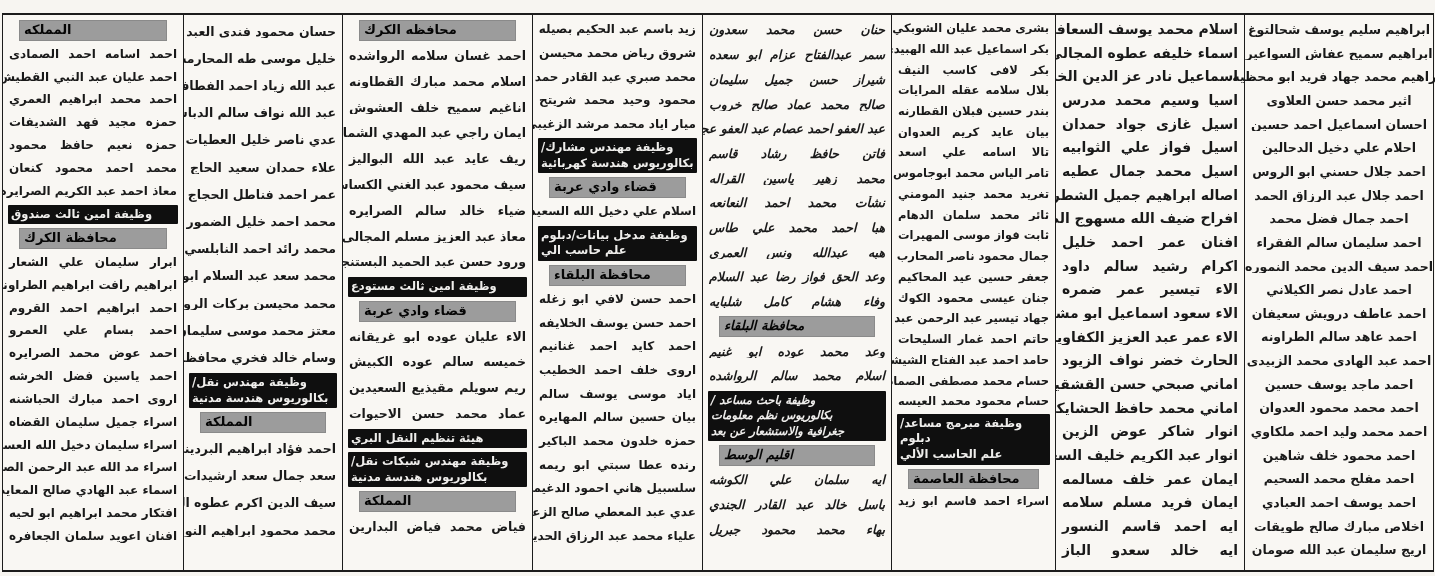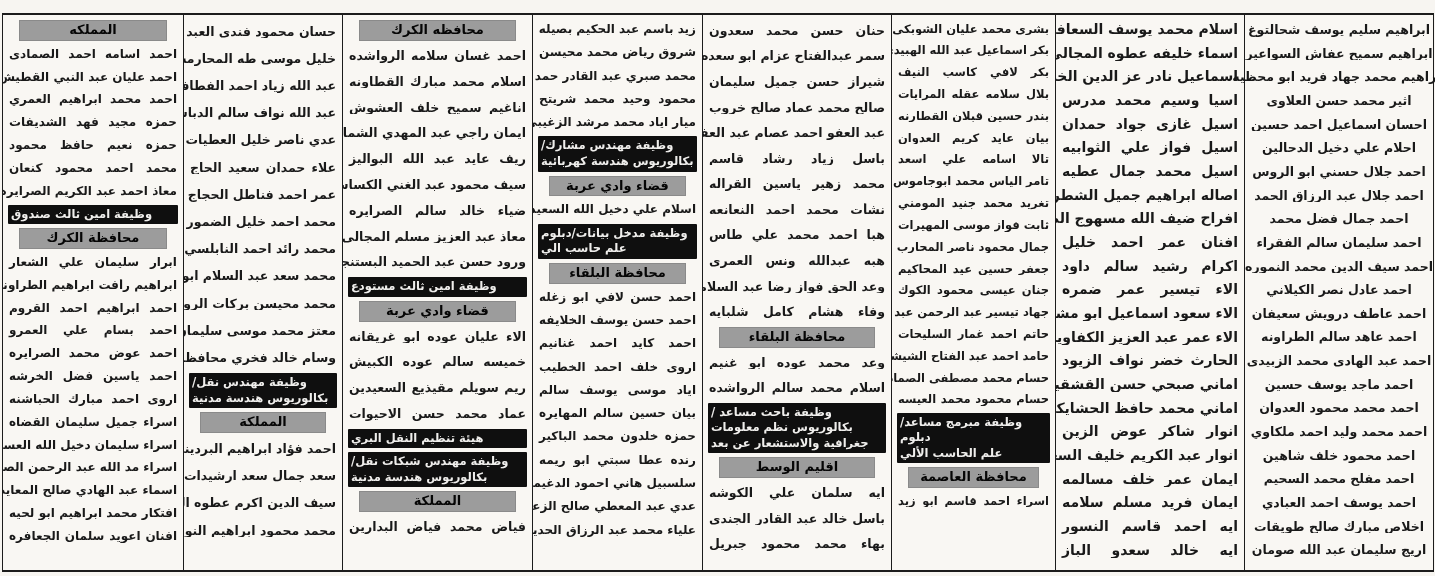"المملكه" .region { text-align: center -> left }
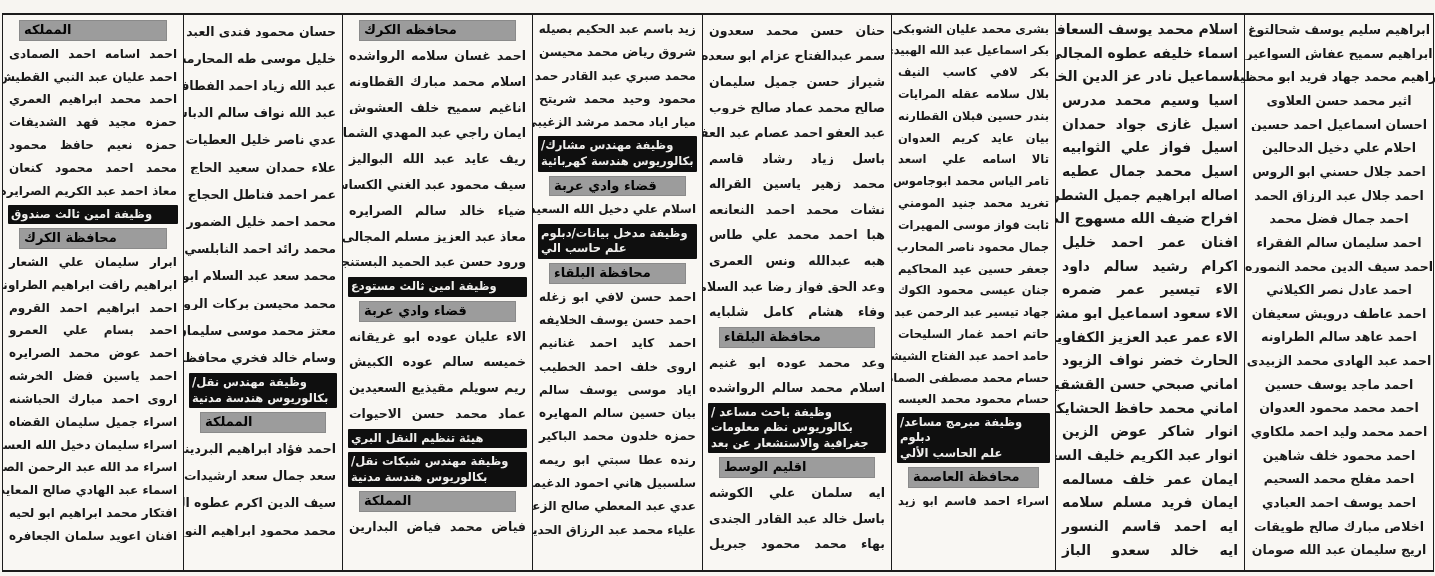"زيد باسم عبد الحكيم بصيله" .col:nth-child(5) { padding-bottom: 28px -> 22px }
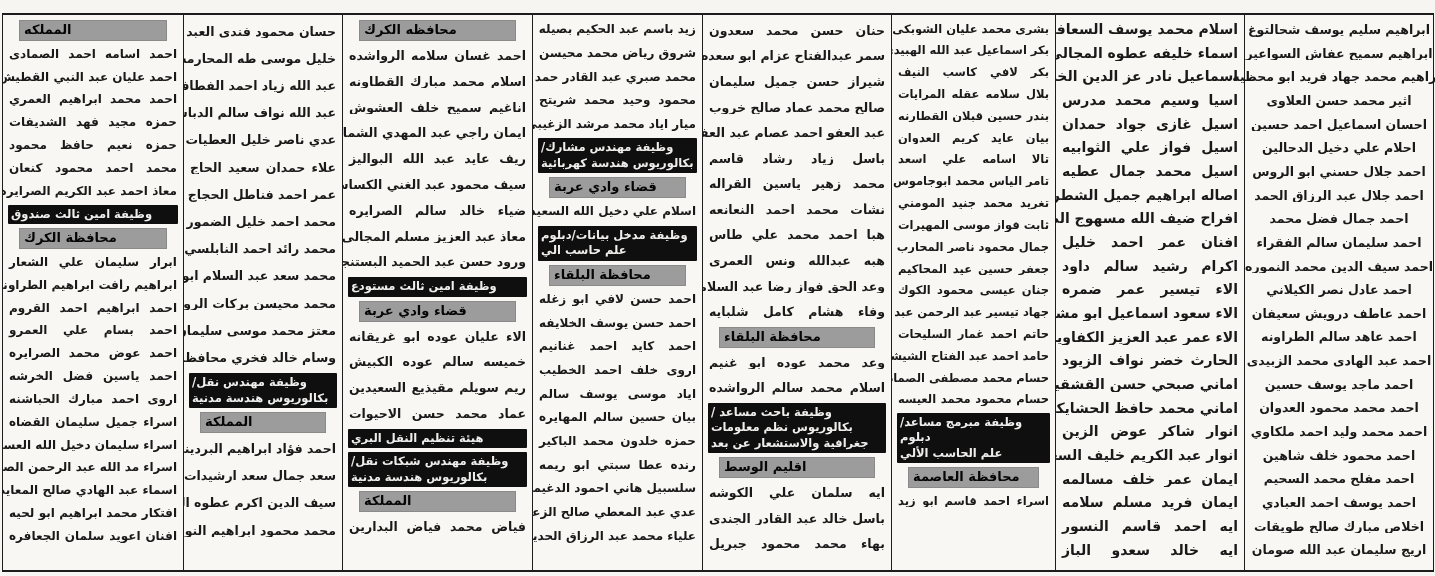"حنان حسن محمد سعدون" .col:nth-child(4) { font-style: none -> italic; padding-bottom: 13px -> 28px }
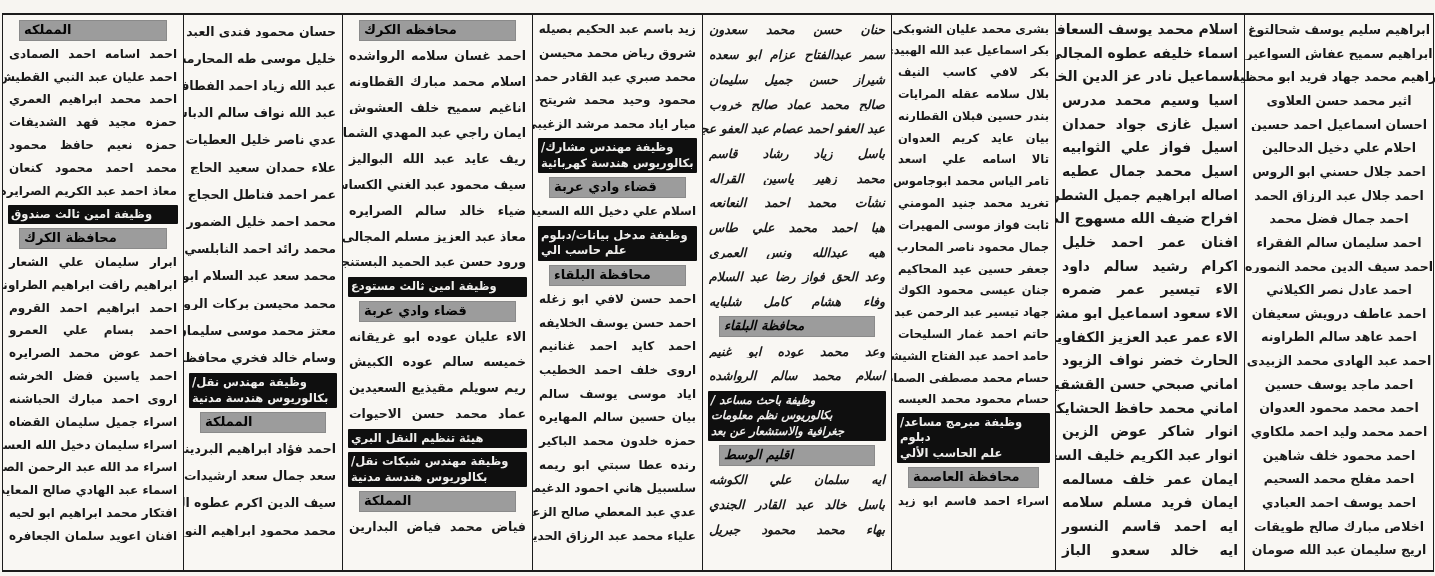"باسل زياد رشاد قاسم" span.nm { text: باسل زياد -> فاتن حافظ }
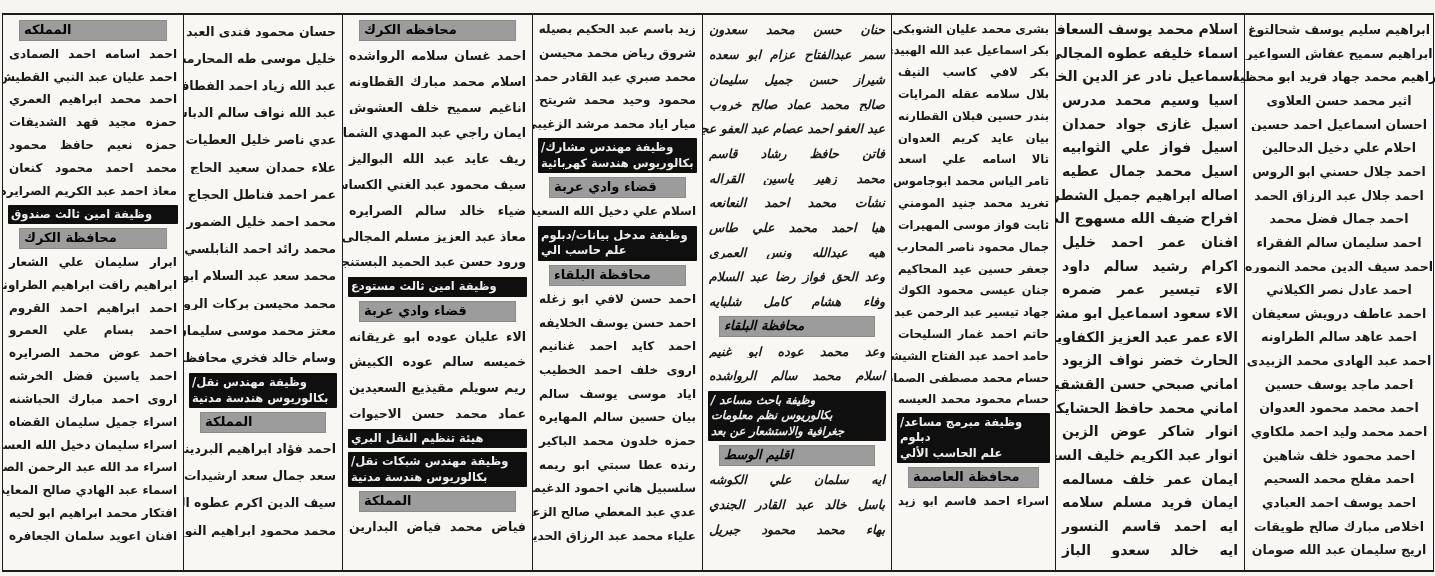"ثائر محمد سلمان الدهام" div.row { html: none -> <div> <span>ثائر محمد سلمان الدهام</span> </div> }
